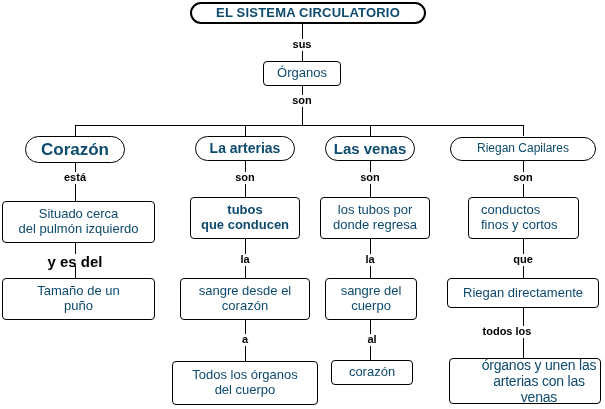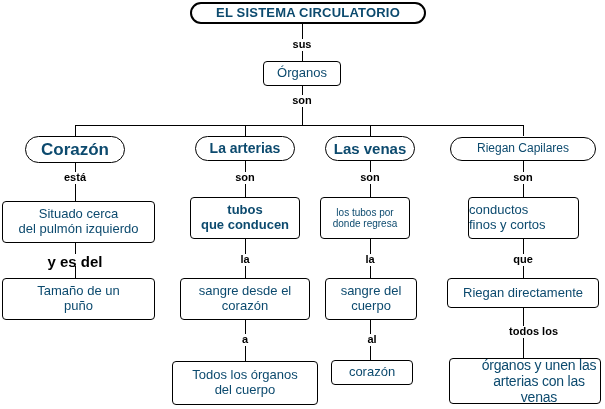"los tubos por" div.node { font-size: 10px -> 13px; width: 90px -> 110px }
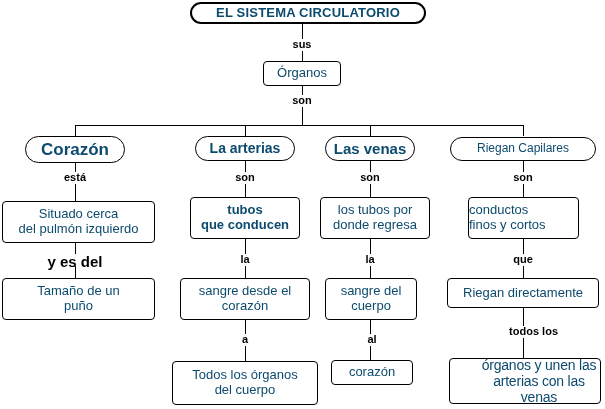"conductos" .node.leftish { padding-left: none -> 12px }
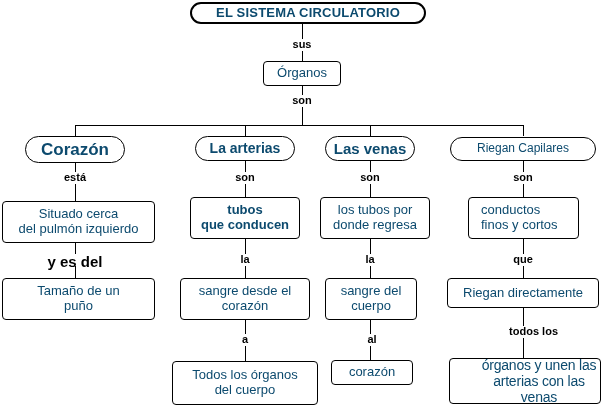"todos los" div.linklabel { left: 488px -> 472px; text-align: right -> none }
